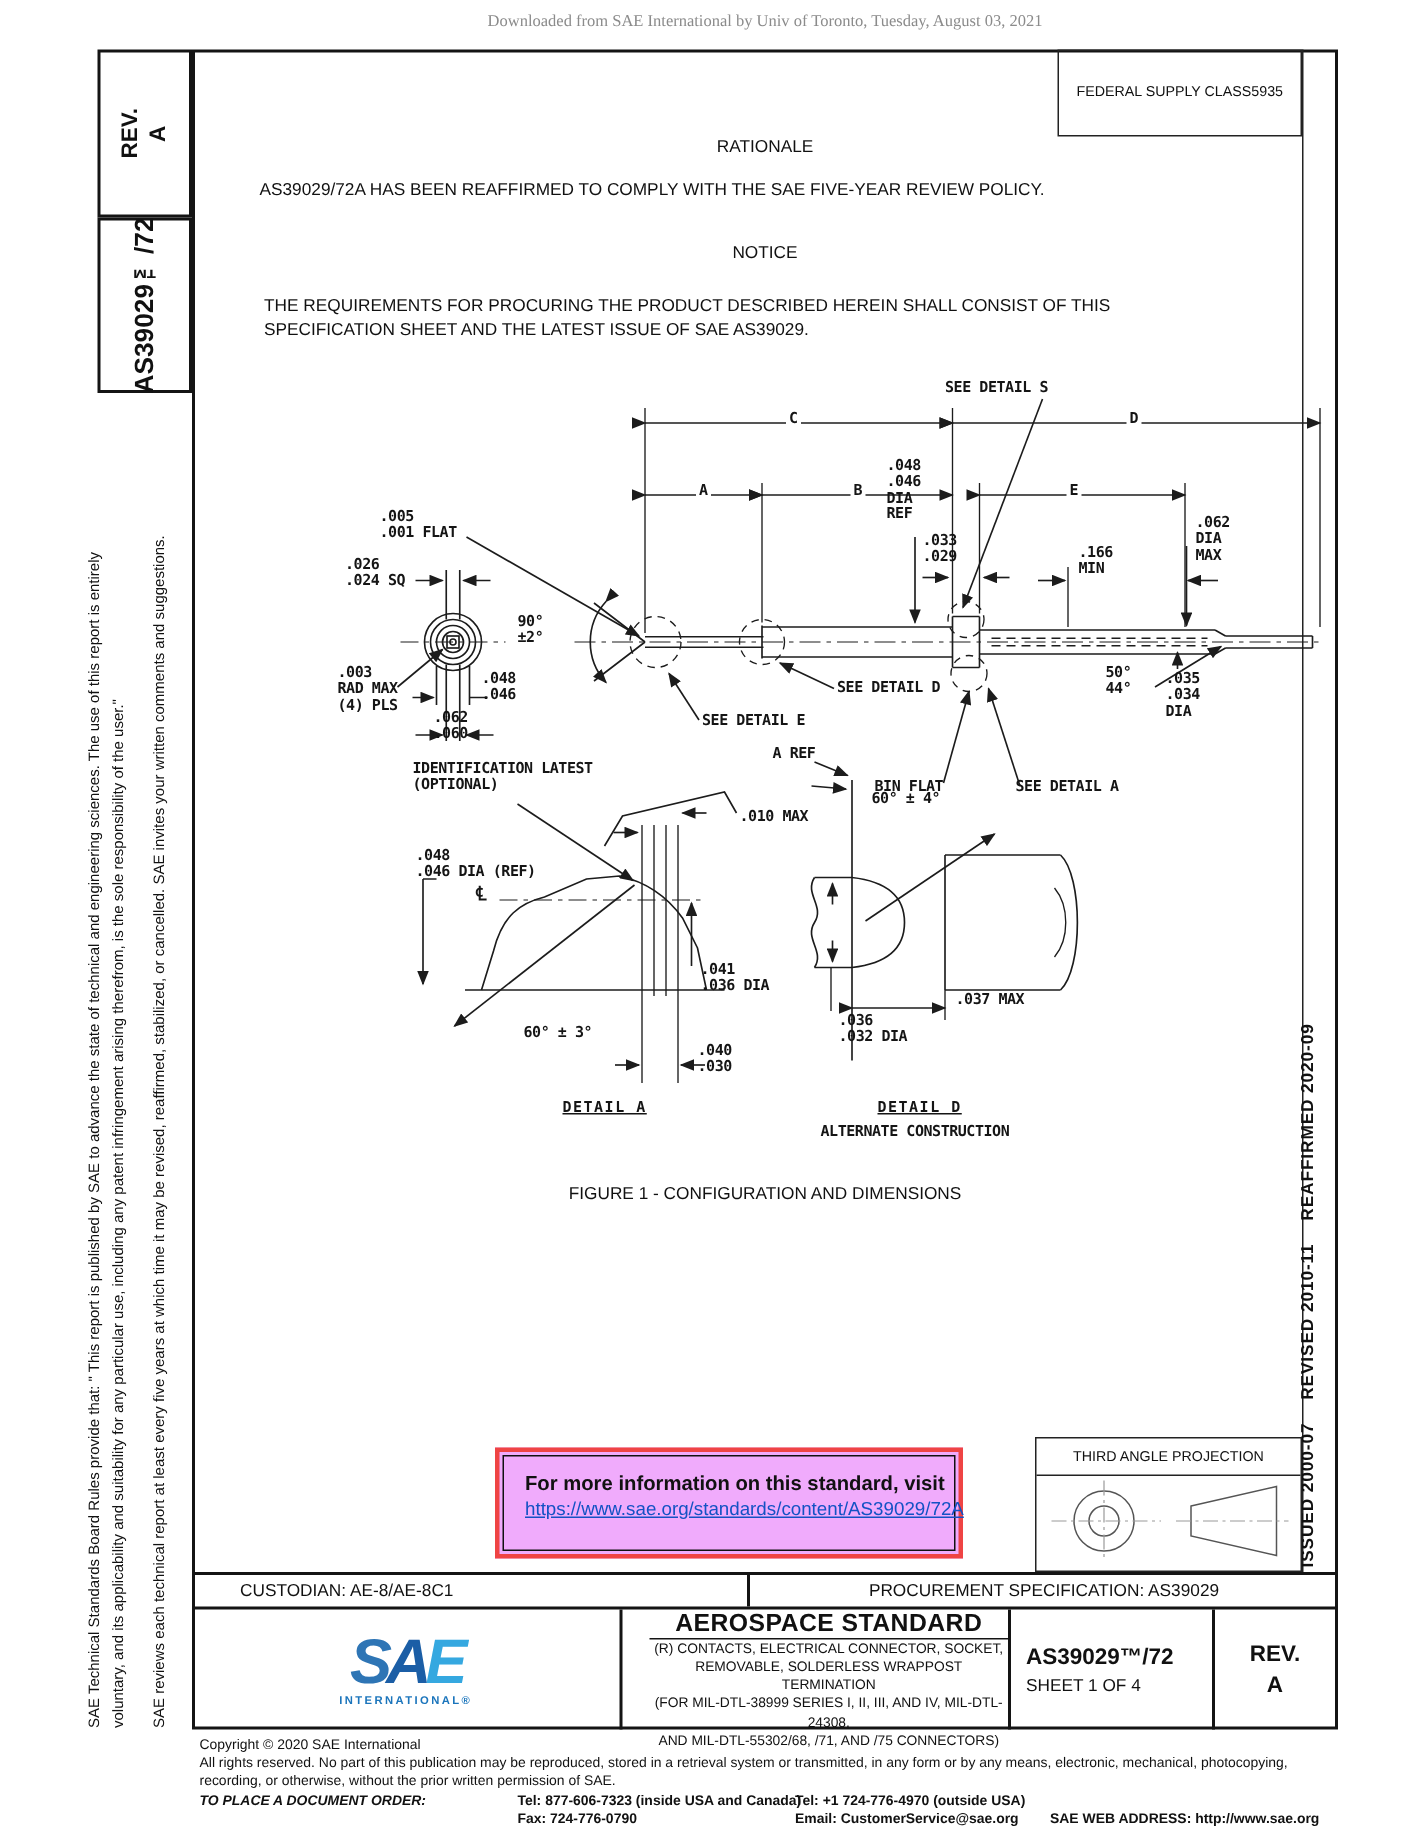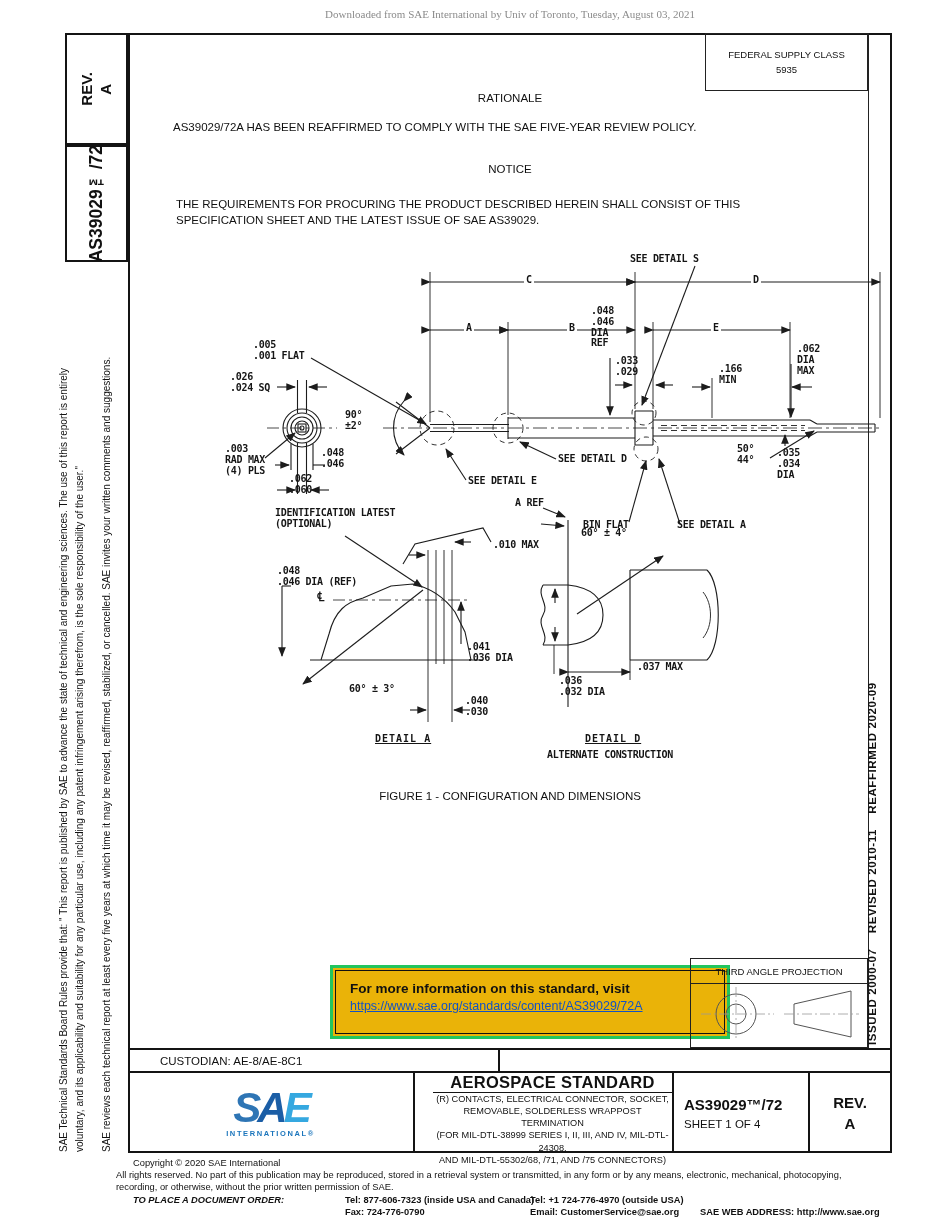"FEDERAL SUPPLY CLASS" .fsc-box { flex-direction: column -> row }
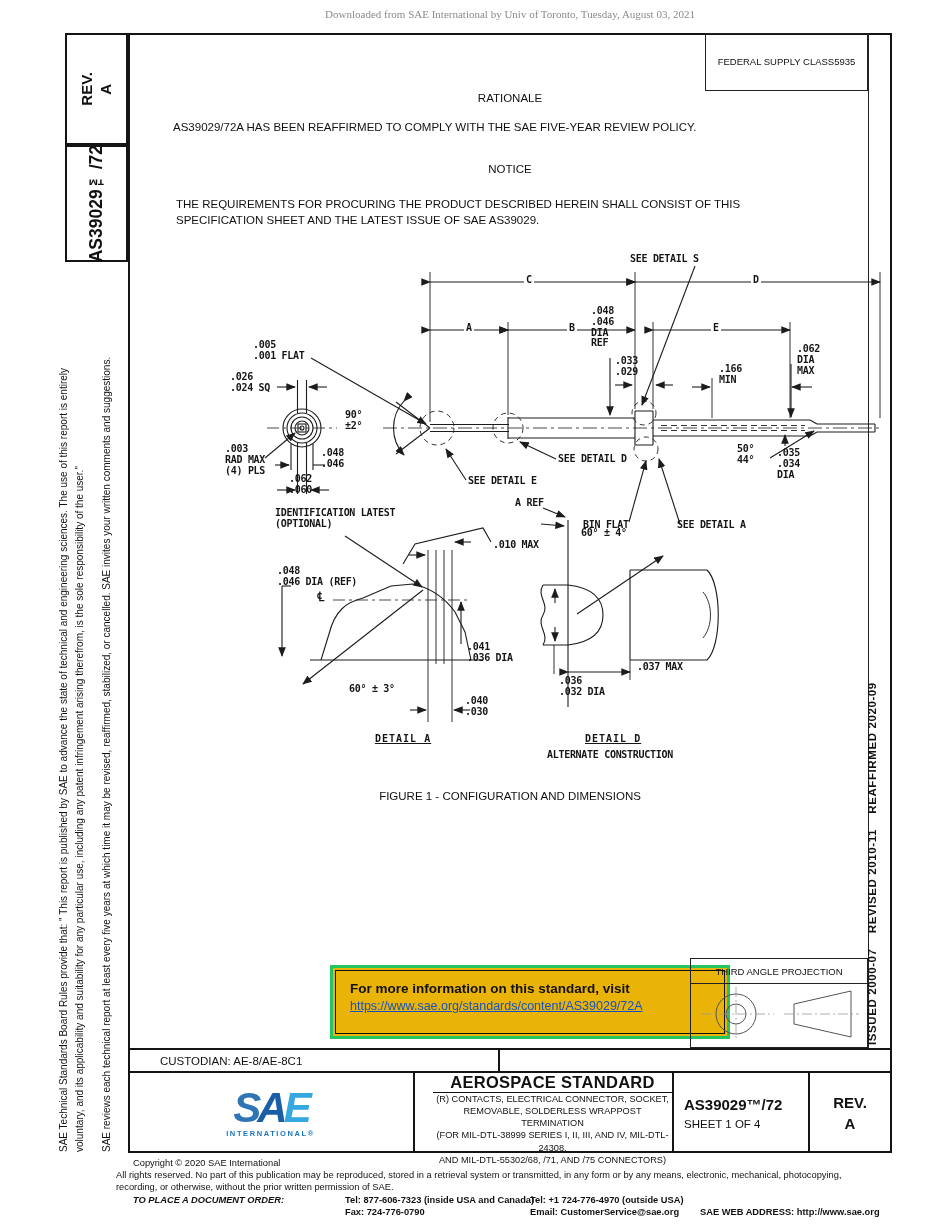"For more information on this" .link-outer { background: #eab308 -> #f0abfc; border: 3px solid #22c55e -> 3px solid #ef4444; width: 400px -> 312px }
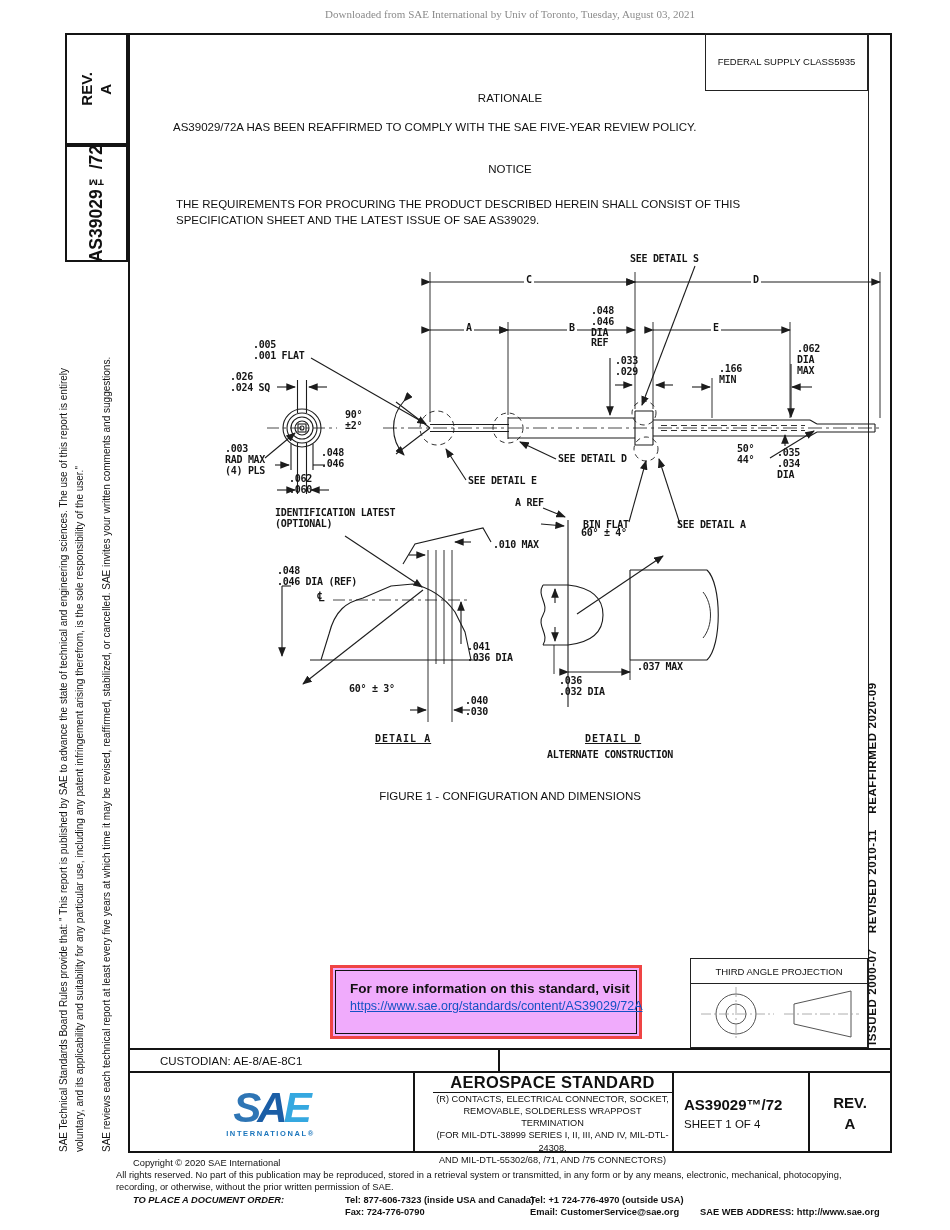"PROCUREMENT SPECIFICATION: AS39029" div.proc-cell { html: none -> <div>PROCUREMENT SPECIFICATION: AS39029</div> }
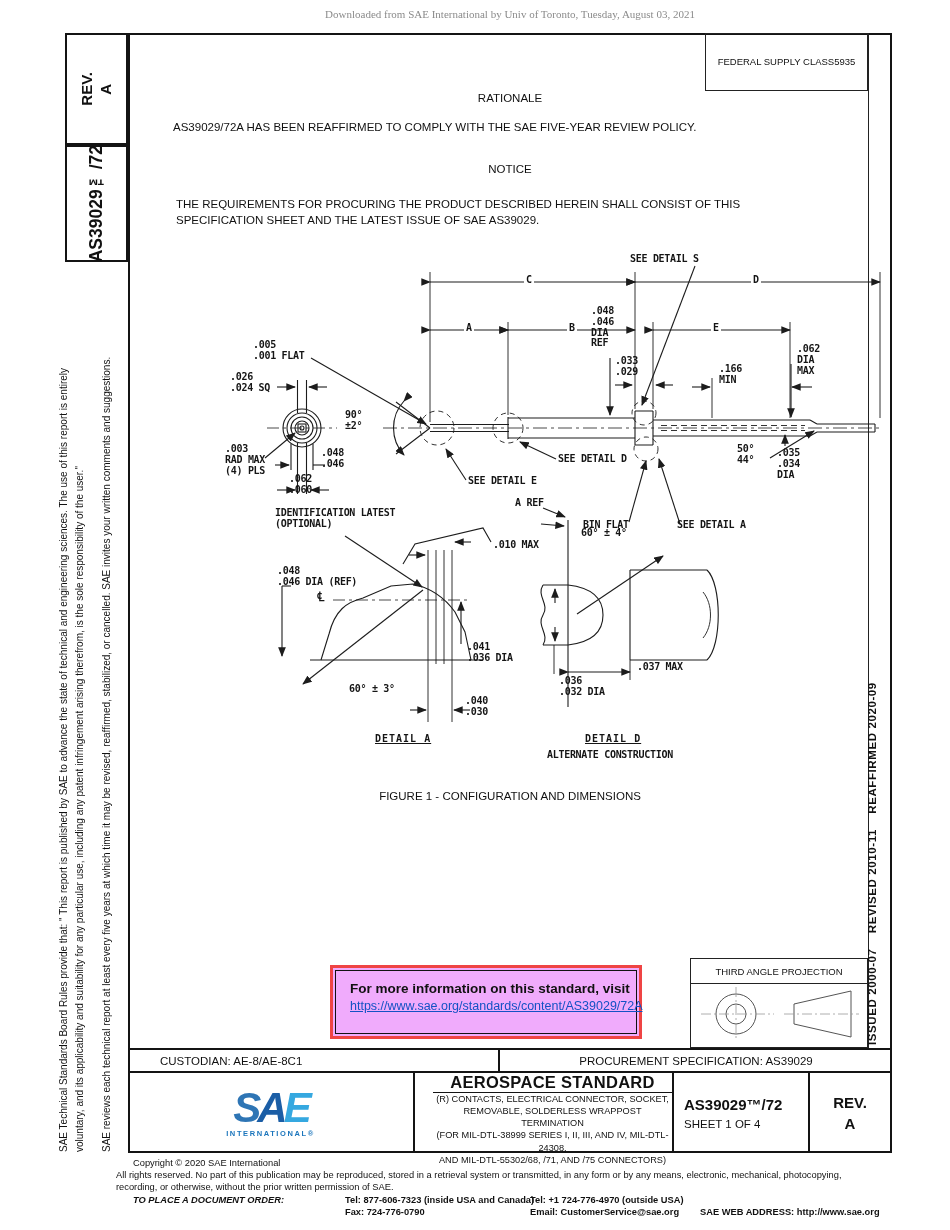"All rights reserved. No part" div.abs { left: 116px -> 133px }
